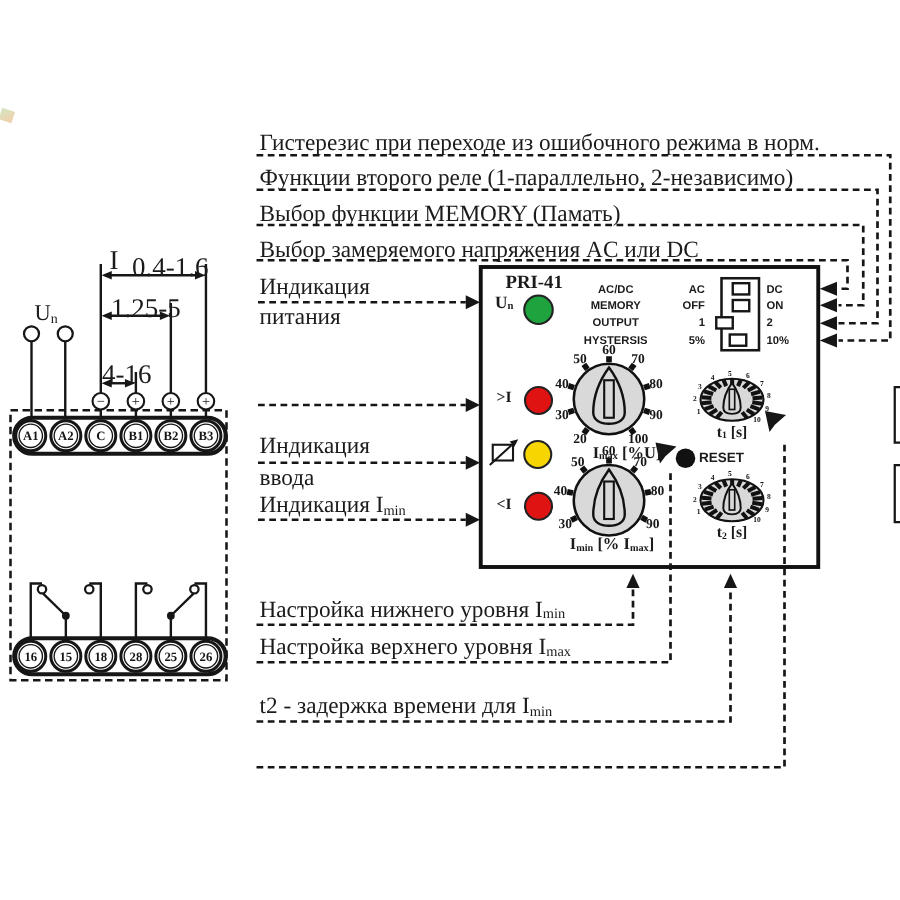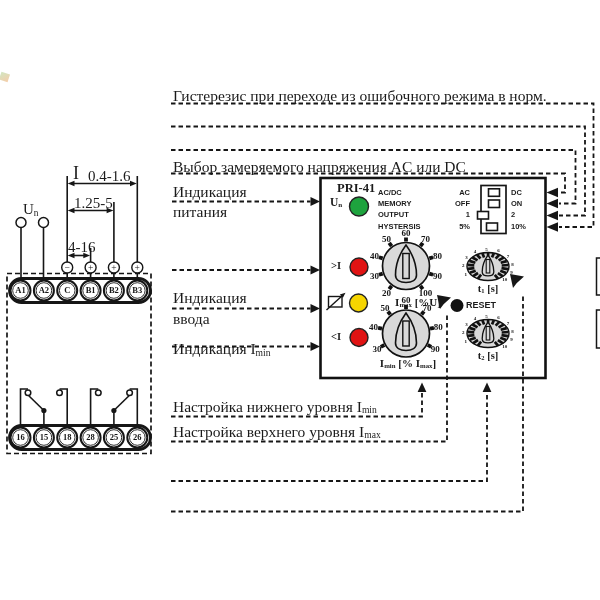"Функции второго реле (1-параллельно," div.abs { html: none -> <div><span>Функции второго реле (1-параллельно, 2-независимо)</span></div> }
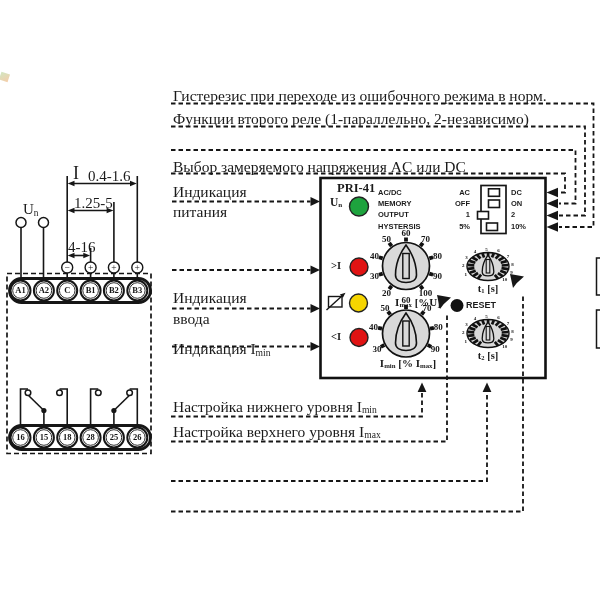"Выбор функции MEMORY (Памать)" div.abs { html: none -> <div><span>Выбор функции MEMORY (Памать)</span></div> }
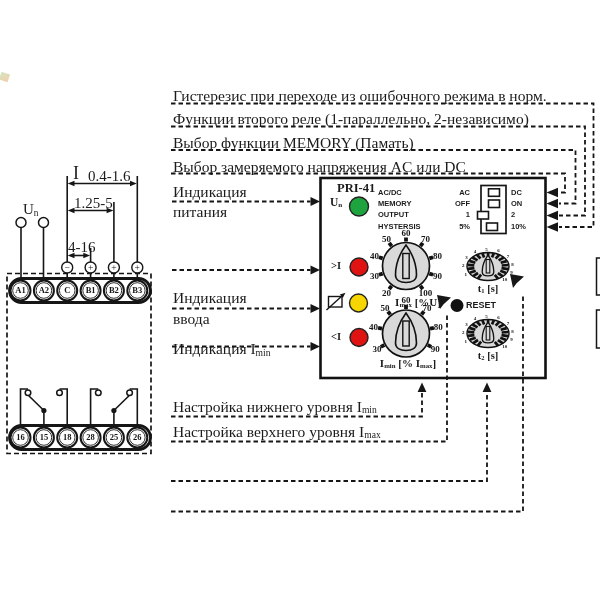"0.4-1.6" .rng { font-size: 15px -> 18px }
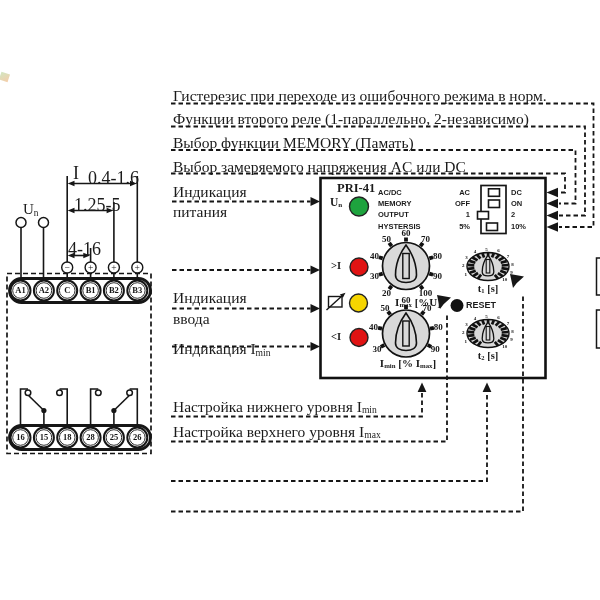"AC/DC" .dipname { text-align: left -> center }
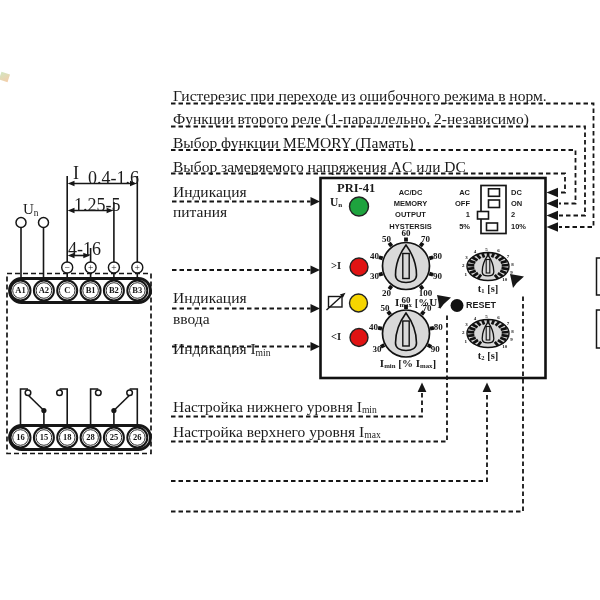"Индикация Imin" div.abs { top: 341px -> 329px }
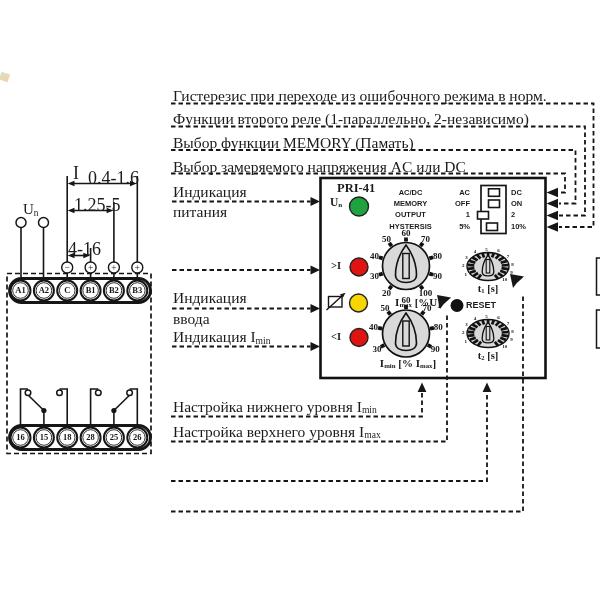"t2 - задержка времени для" div.abs { html: none -> <div><span>t2 - задержка времени для I</span><span>min</span></div> }
